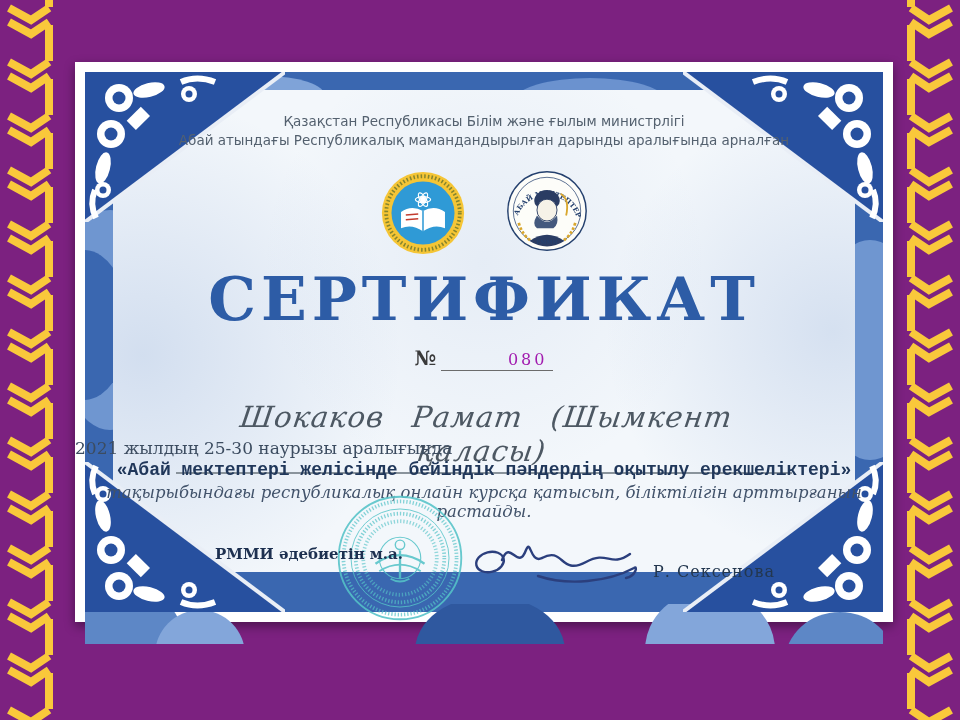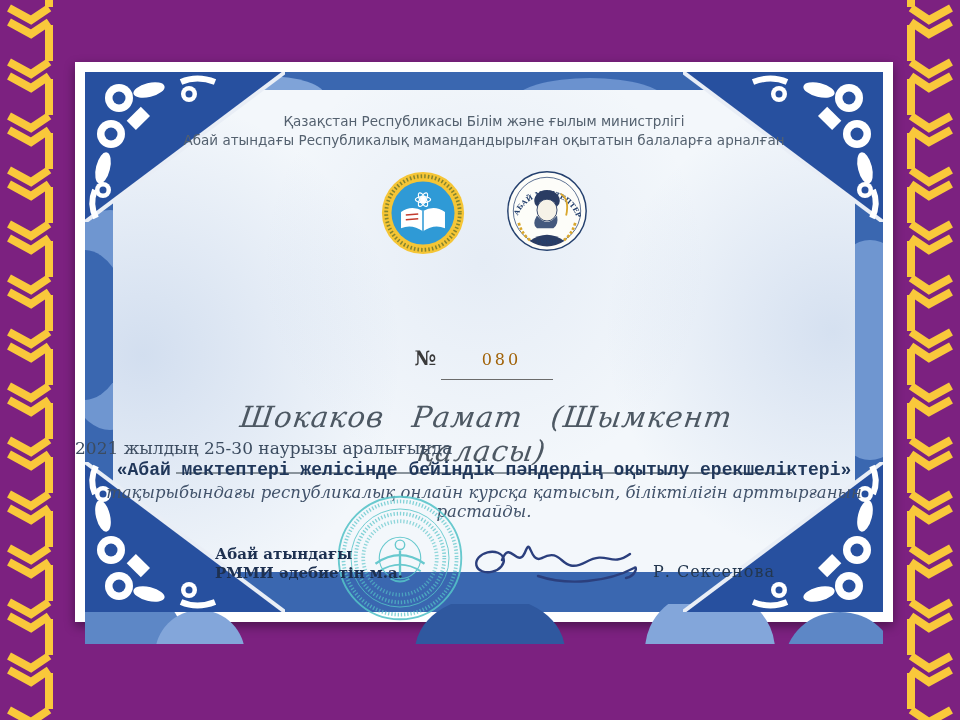"Абай атындағы Республикалық" div { text: оқытатын балаларға -> дарынды аралығында }
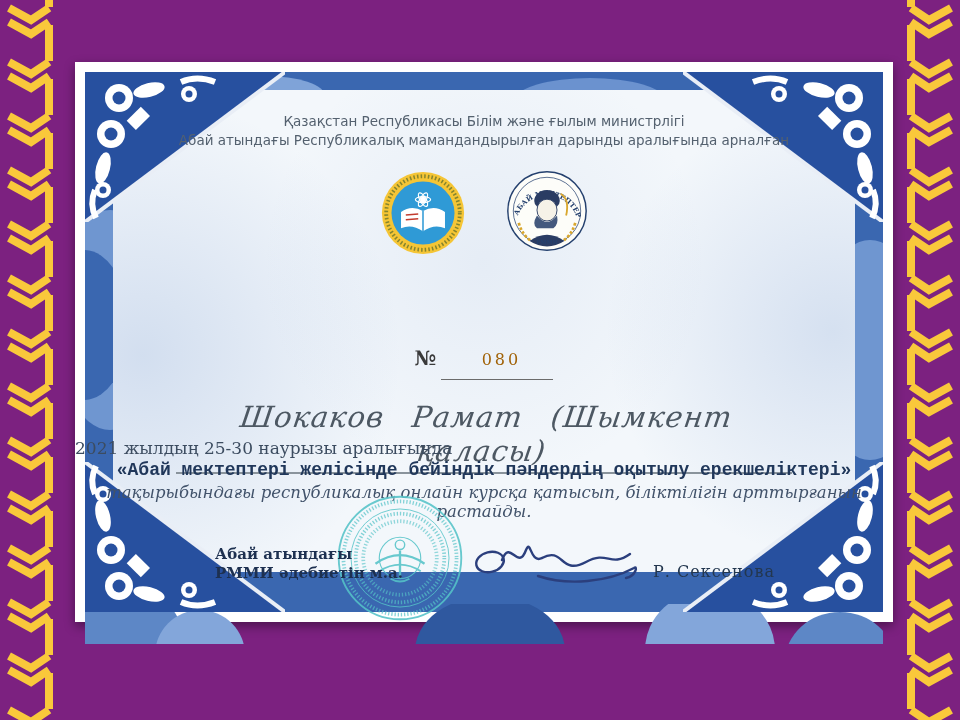"СЕРТИФИКАТ" div.title { html: none -> <div>СЕРТИФИКАТ</div> }
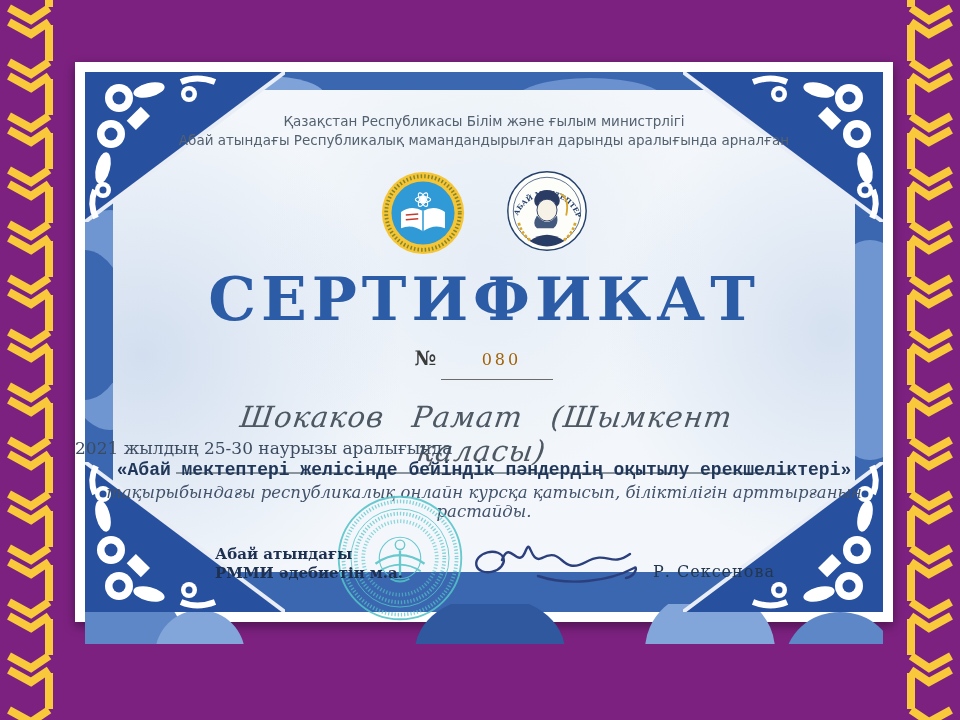"080" .numline .val { color: #a16207 -> #a21caf; padding: 0 6px 10px 14px -> 0 6px 1px 14px; text-align: center -> right }
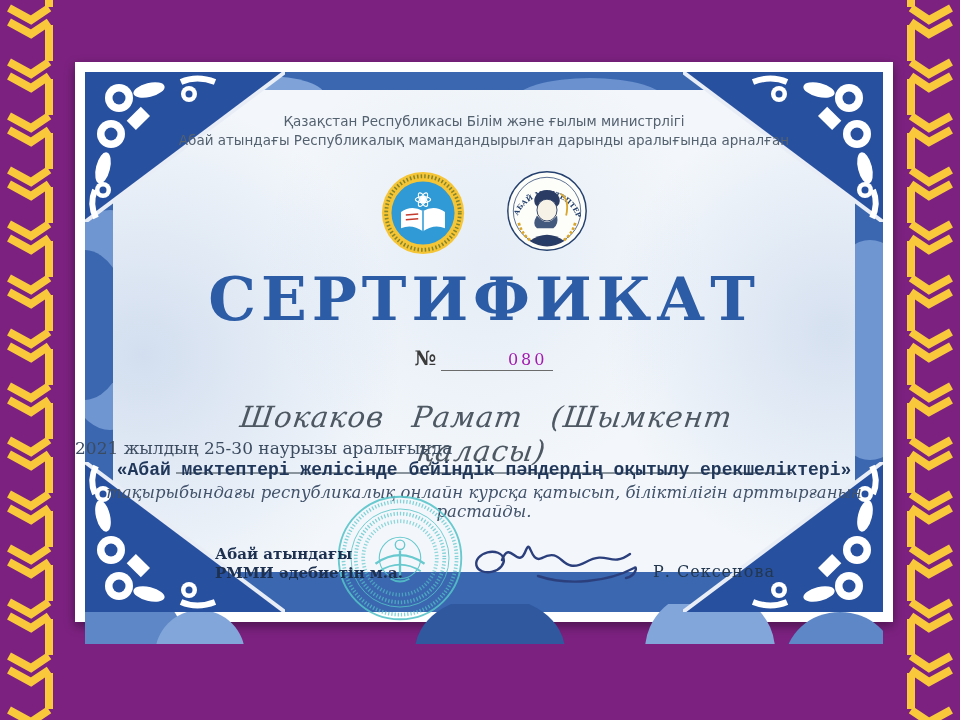"Абай атындағы" div { html: <div>Абай атындағы</div> -> none }
